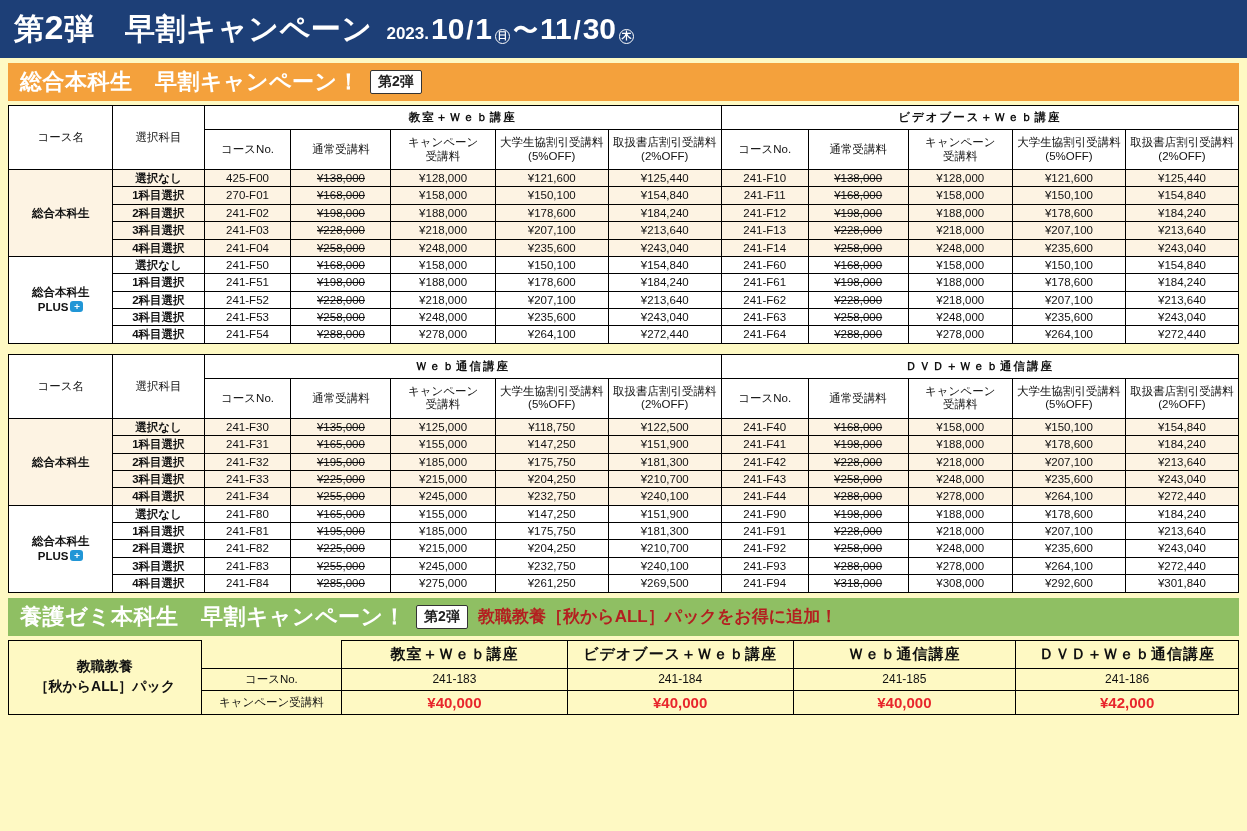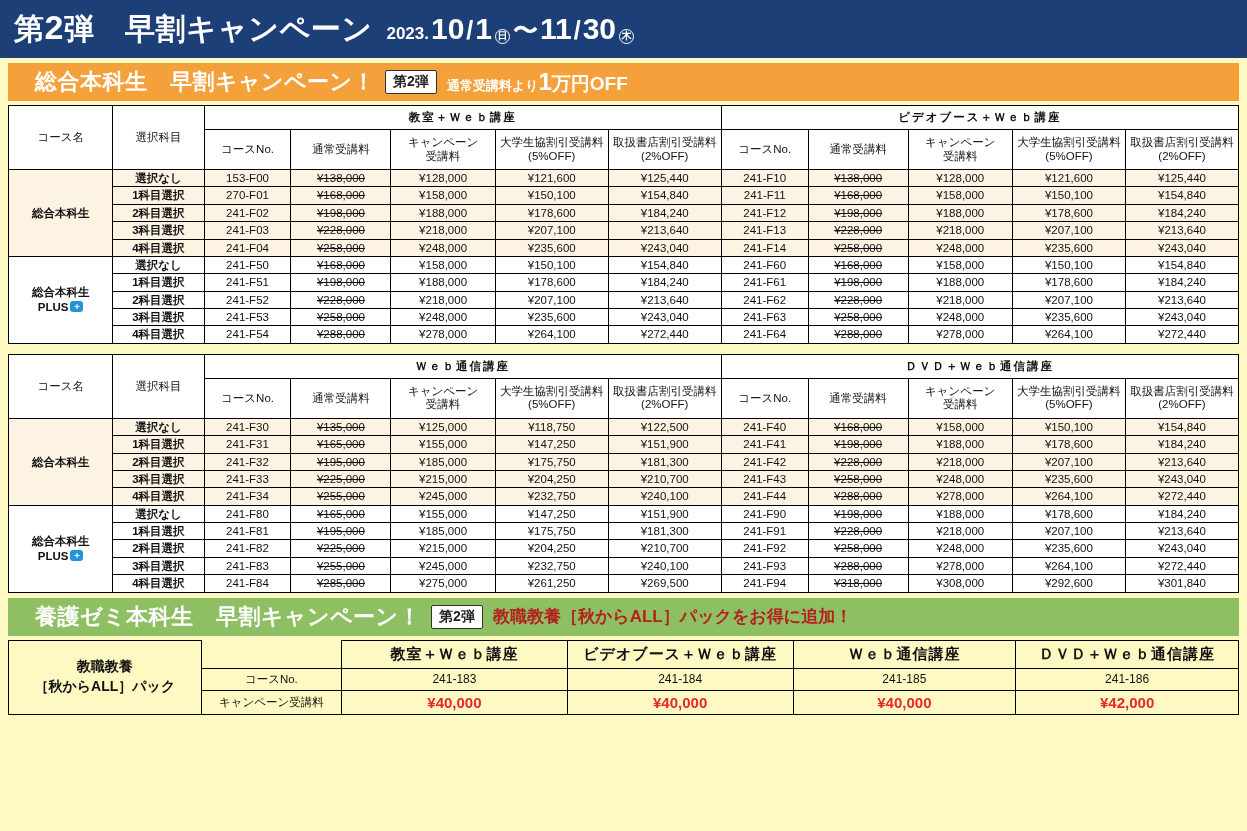"総合本科生 早割キャンペーン！" .band { padding: 0 27px -> 0 12px }
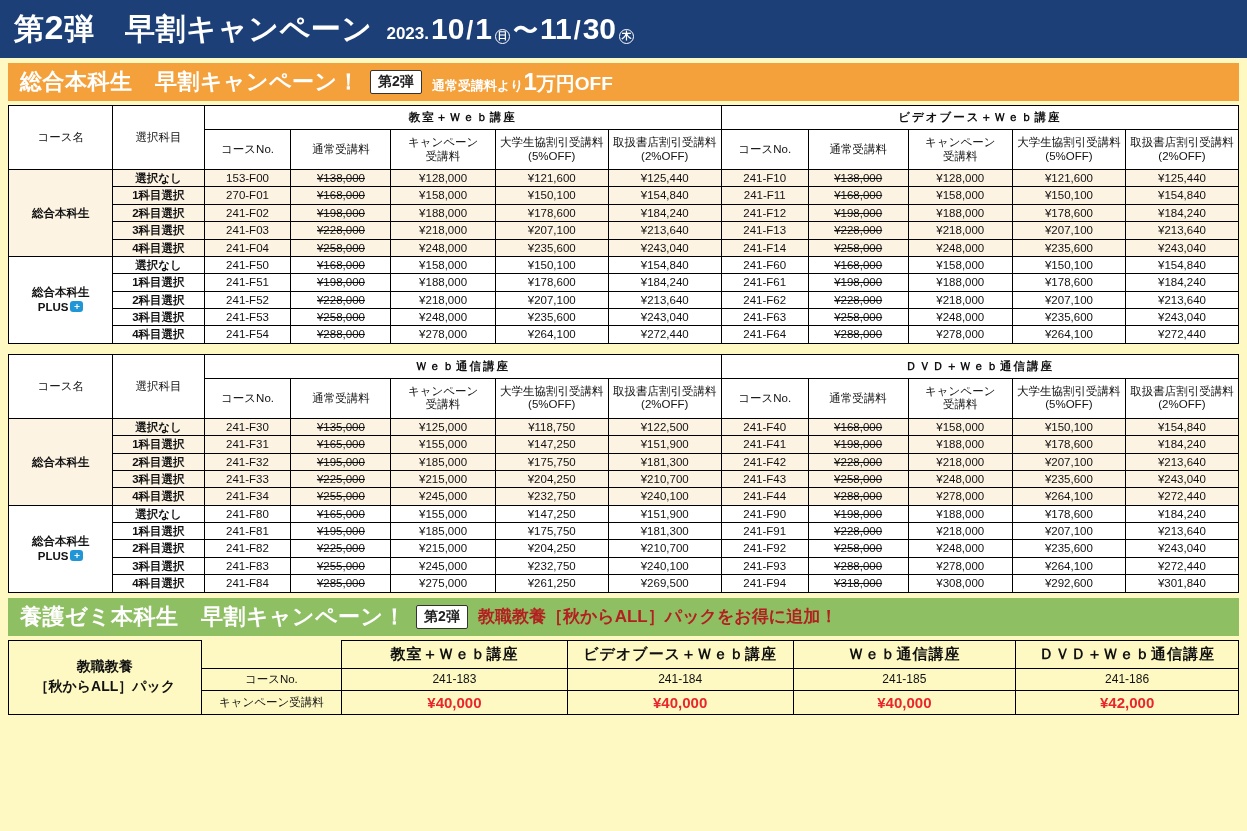"通常受講料より1万円OFF" span.band-note { html: <span><span>通常受講料より</span><span>1</span><span>万円</span><span>OFF</span></span> -> none }
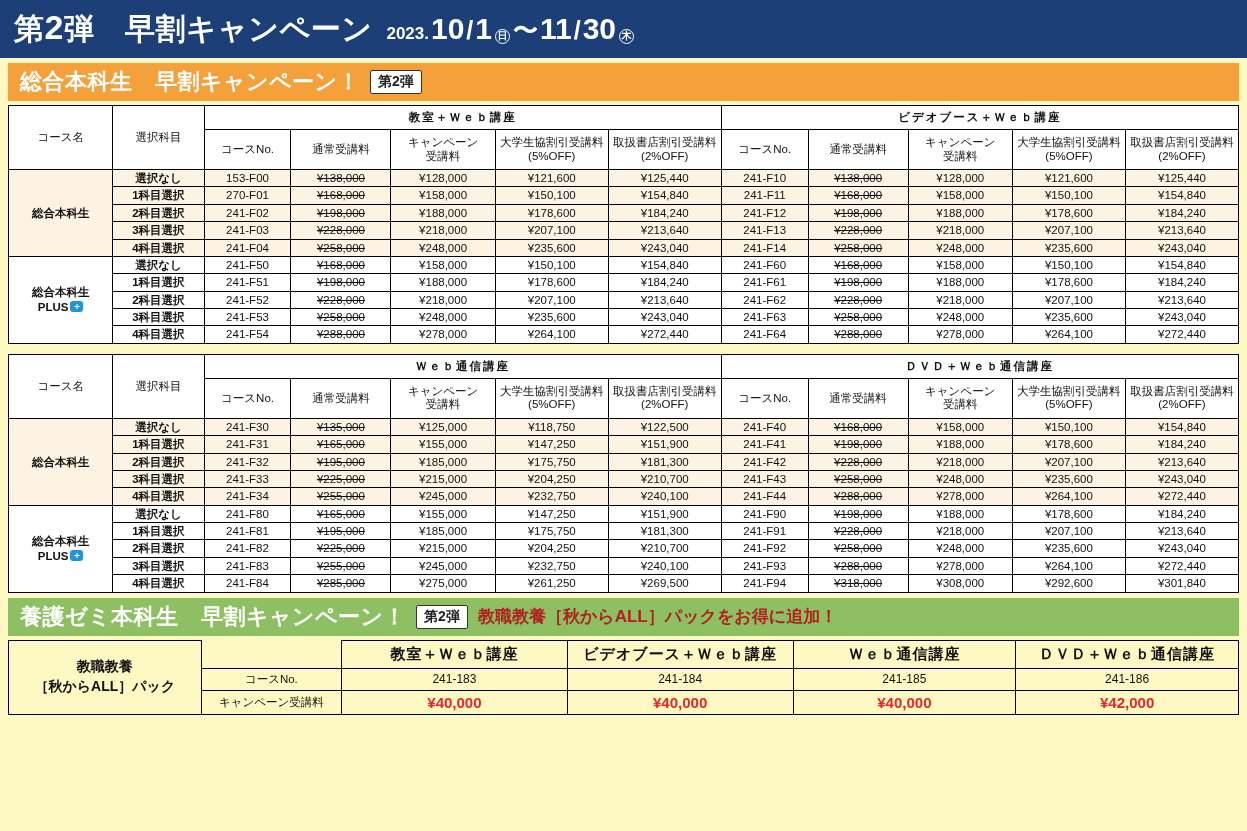"153-F00" td.no { text: 153-F00 -> 425-F00 }
